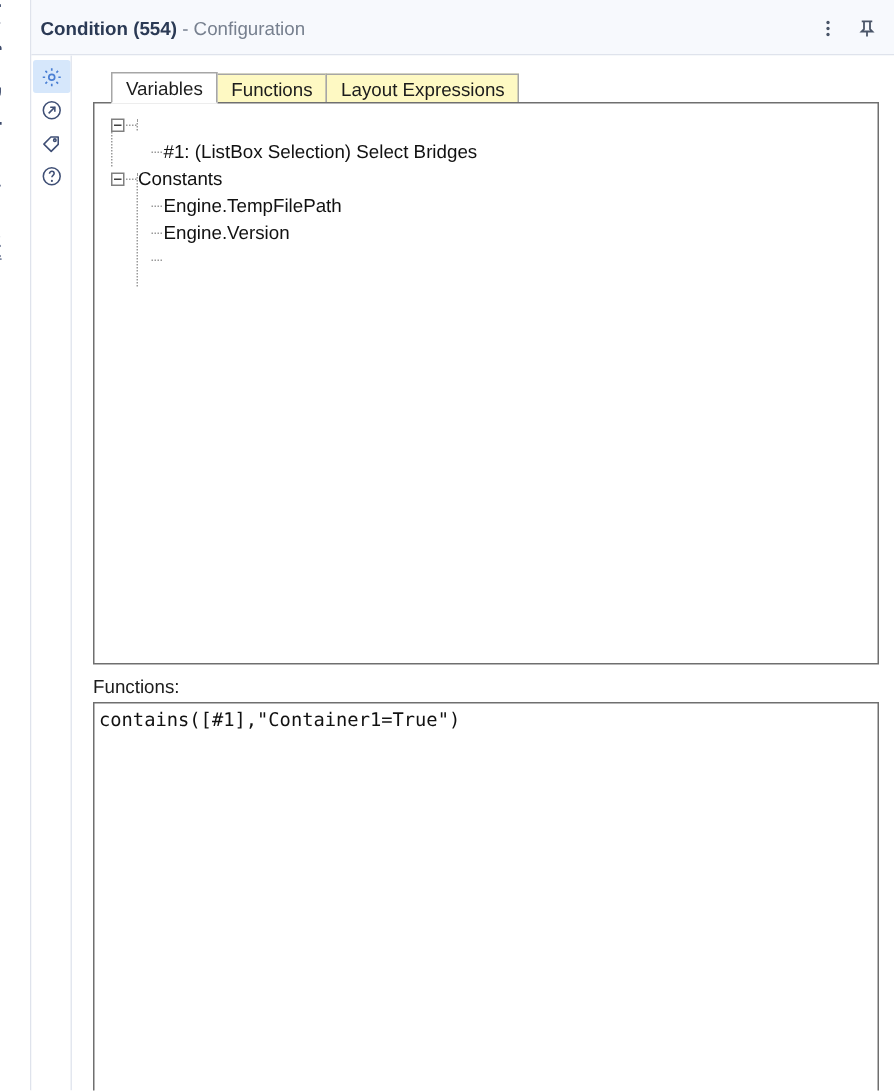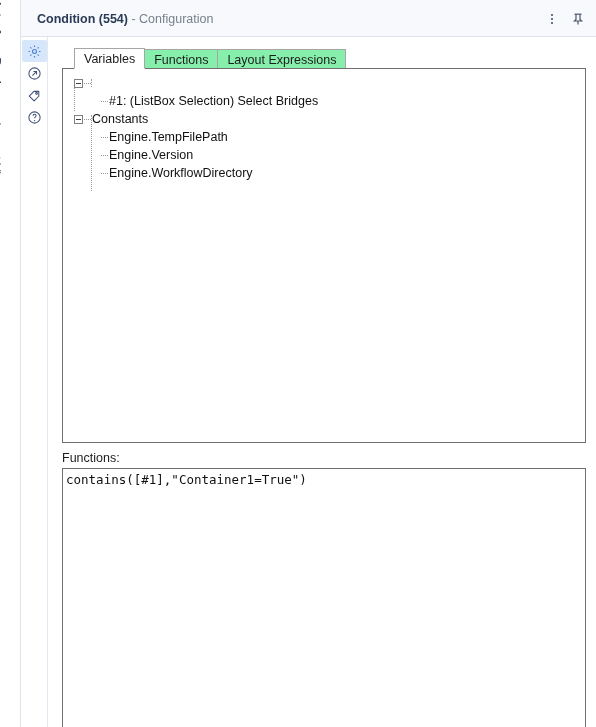"Condition (554) - Configuration" .titlebar-text { left: 16px -> 6px }
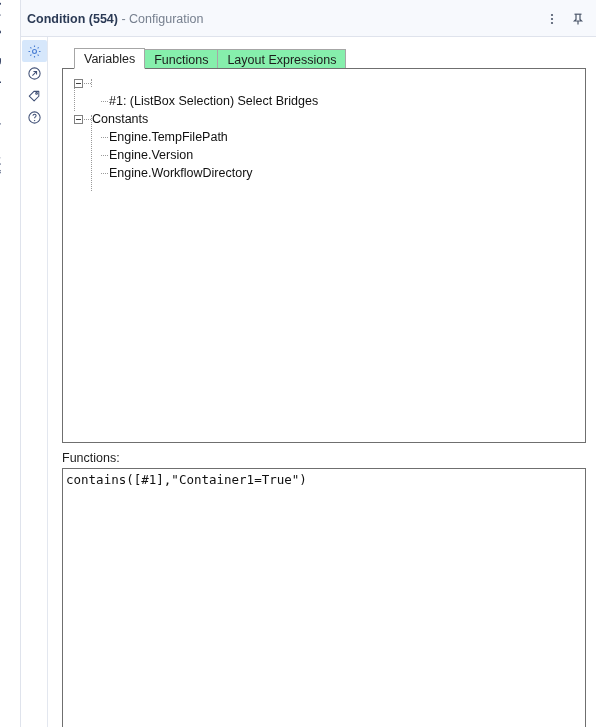"Functions" .tab { background: #86efac -> #fef9c3 }
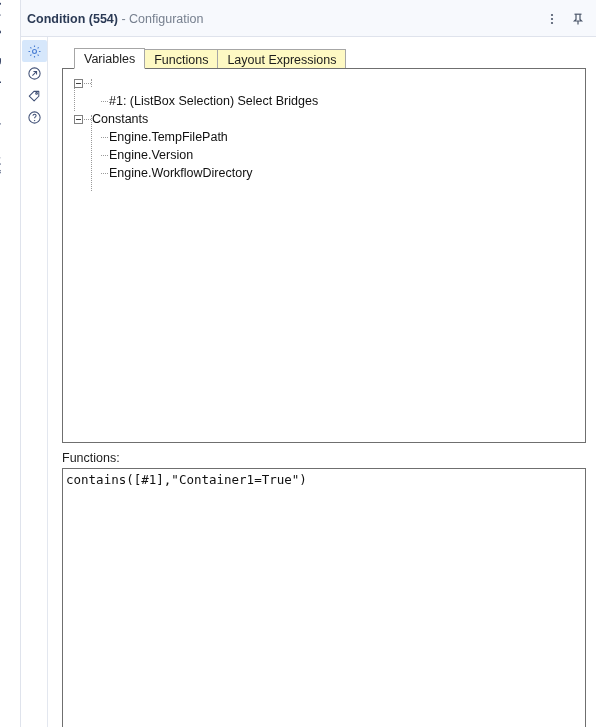"Engine.WorkflowDirectory" span.lbl { html: <span>Engine.WorkflowDirectory</span> -> none }
